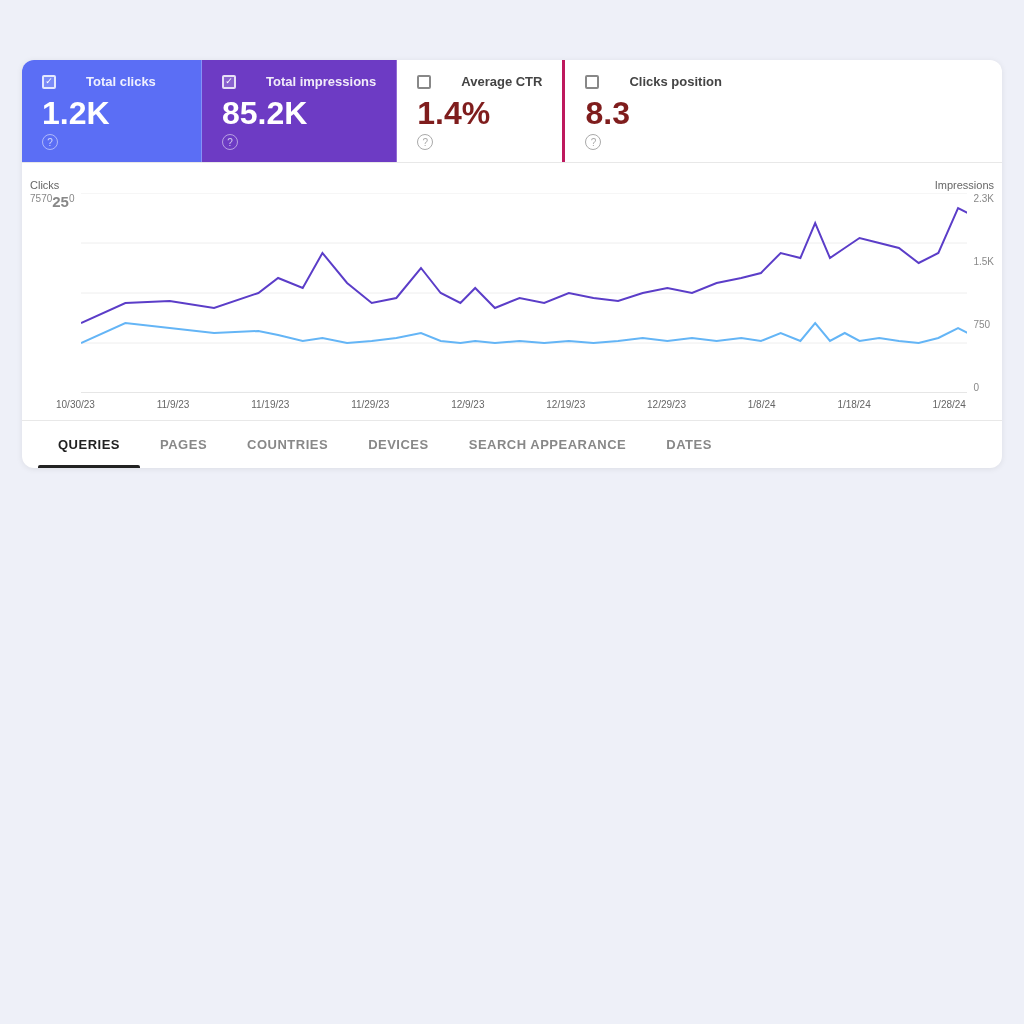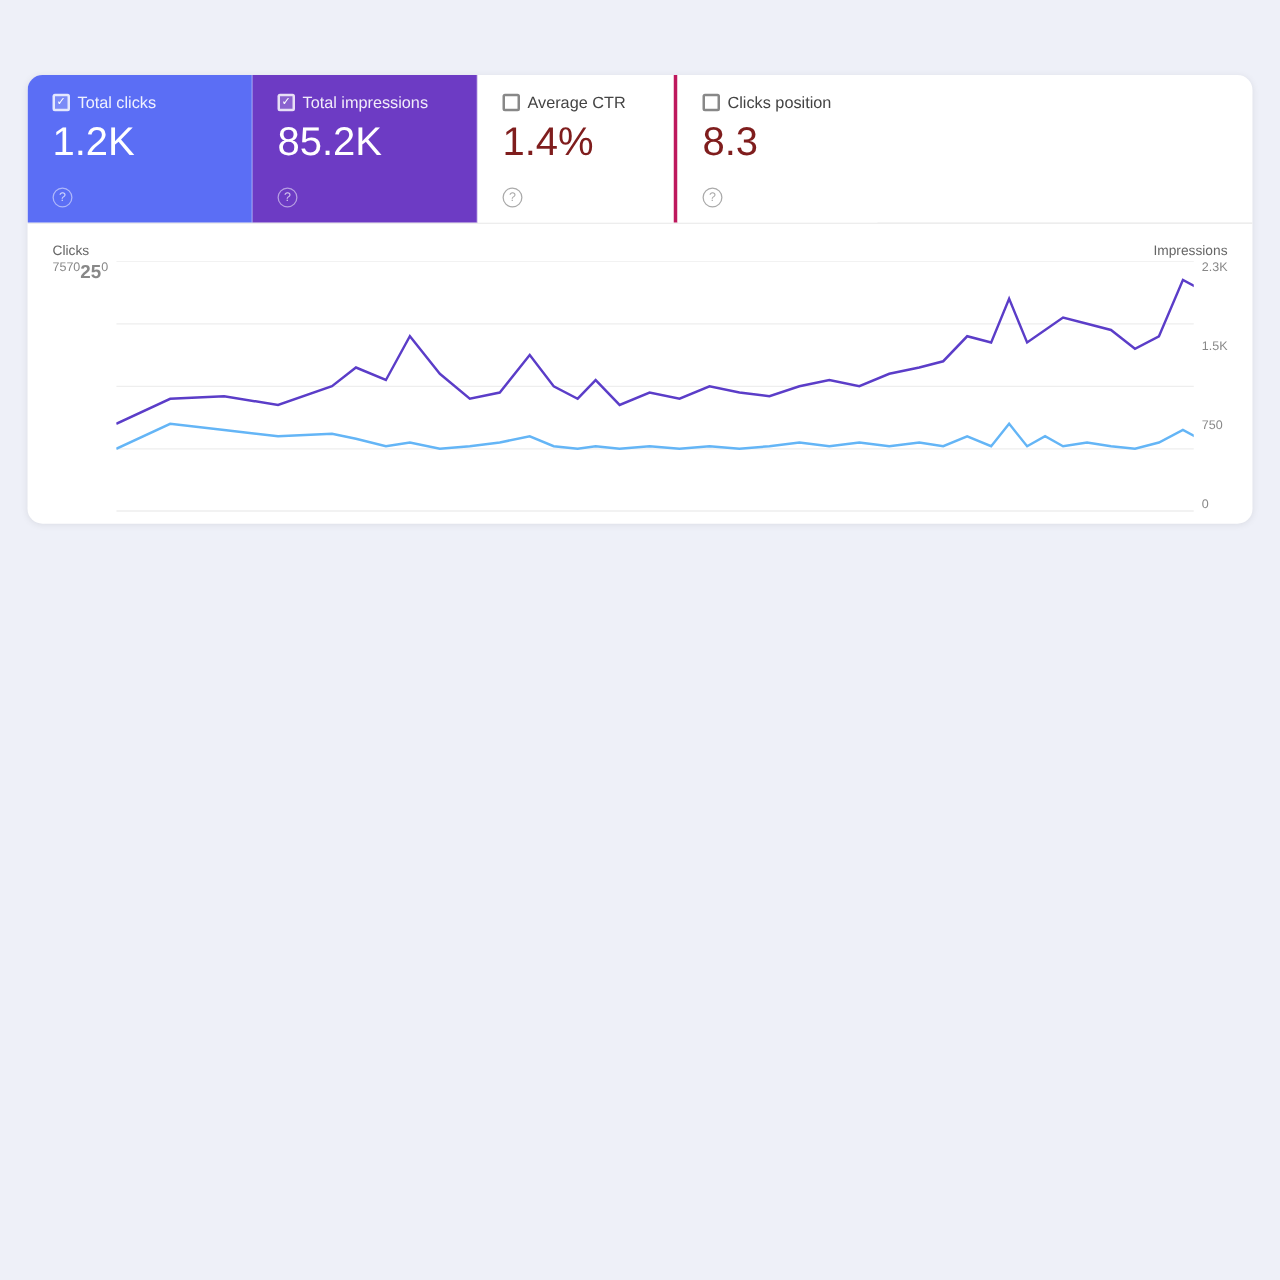"Total clicks" .metric-label { font-weight: 400 -> 700; margin-left: none -> 24px }
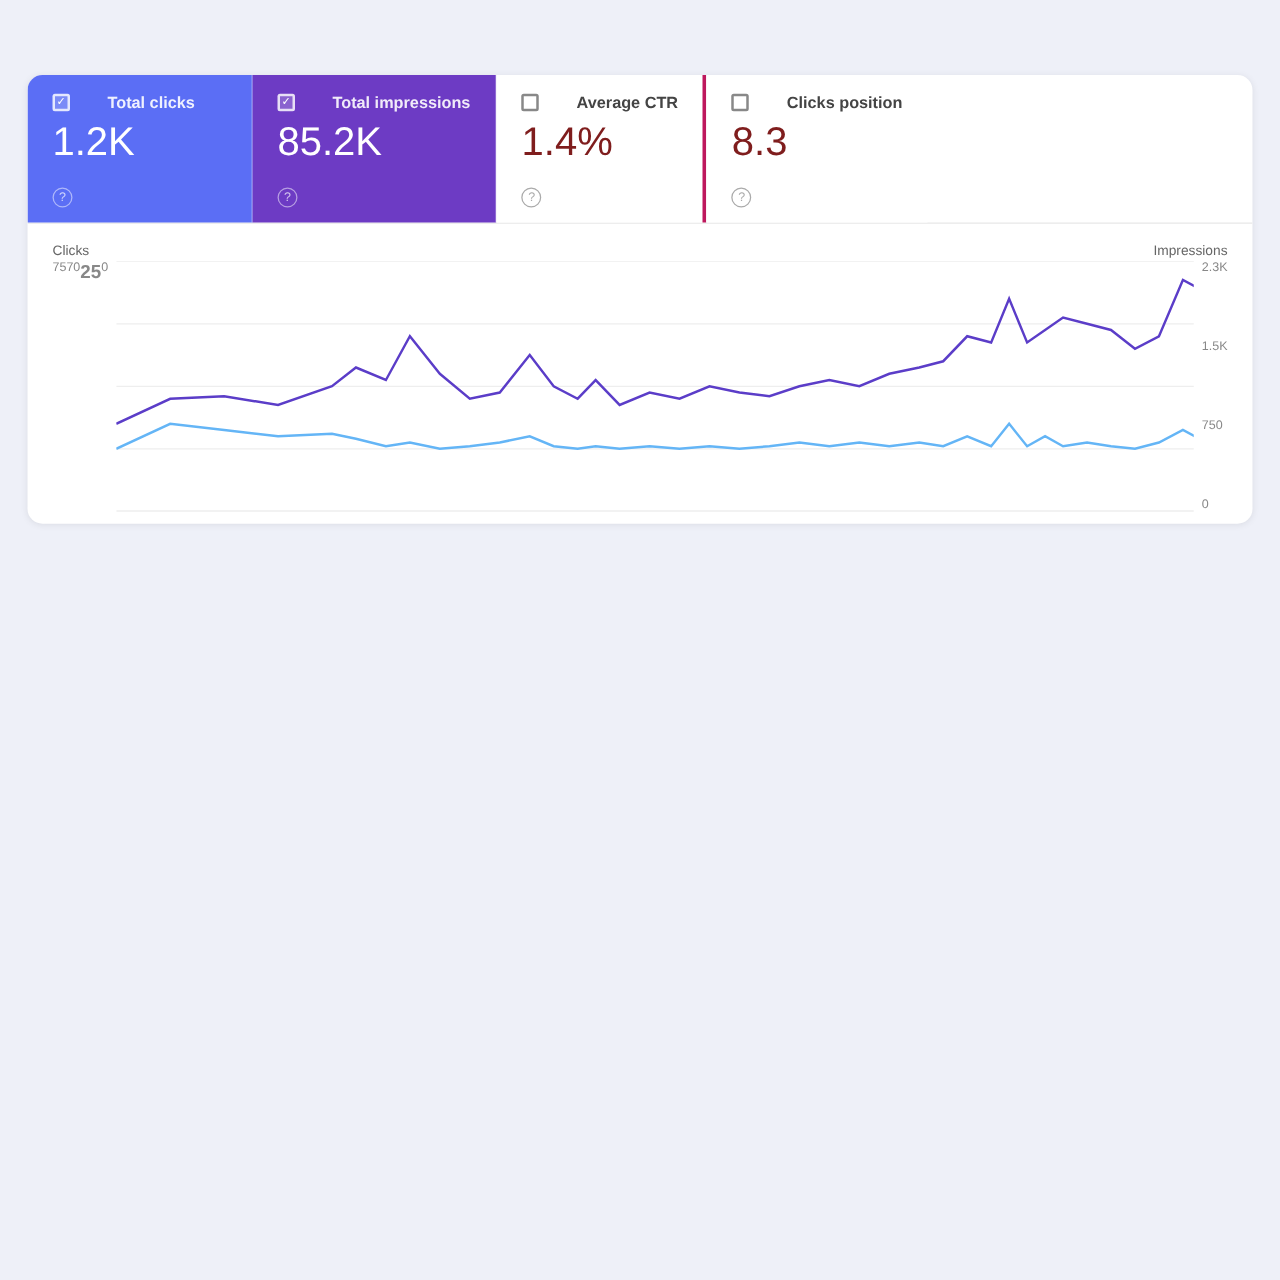"1.2K" .metric-value { font-weight: 400 -> 700; margin-bottom: 18px -> 2px }
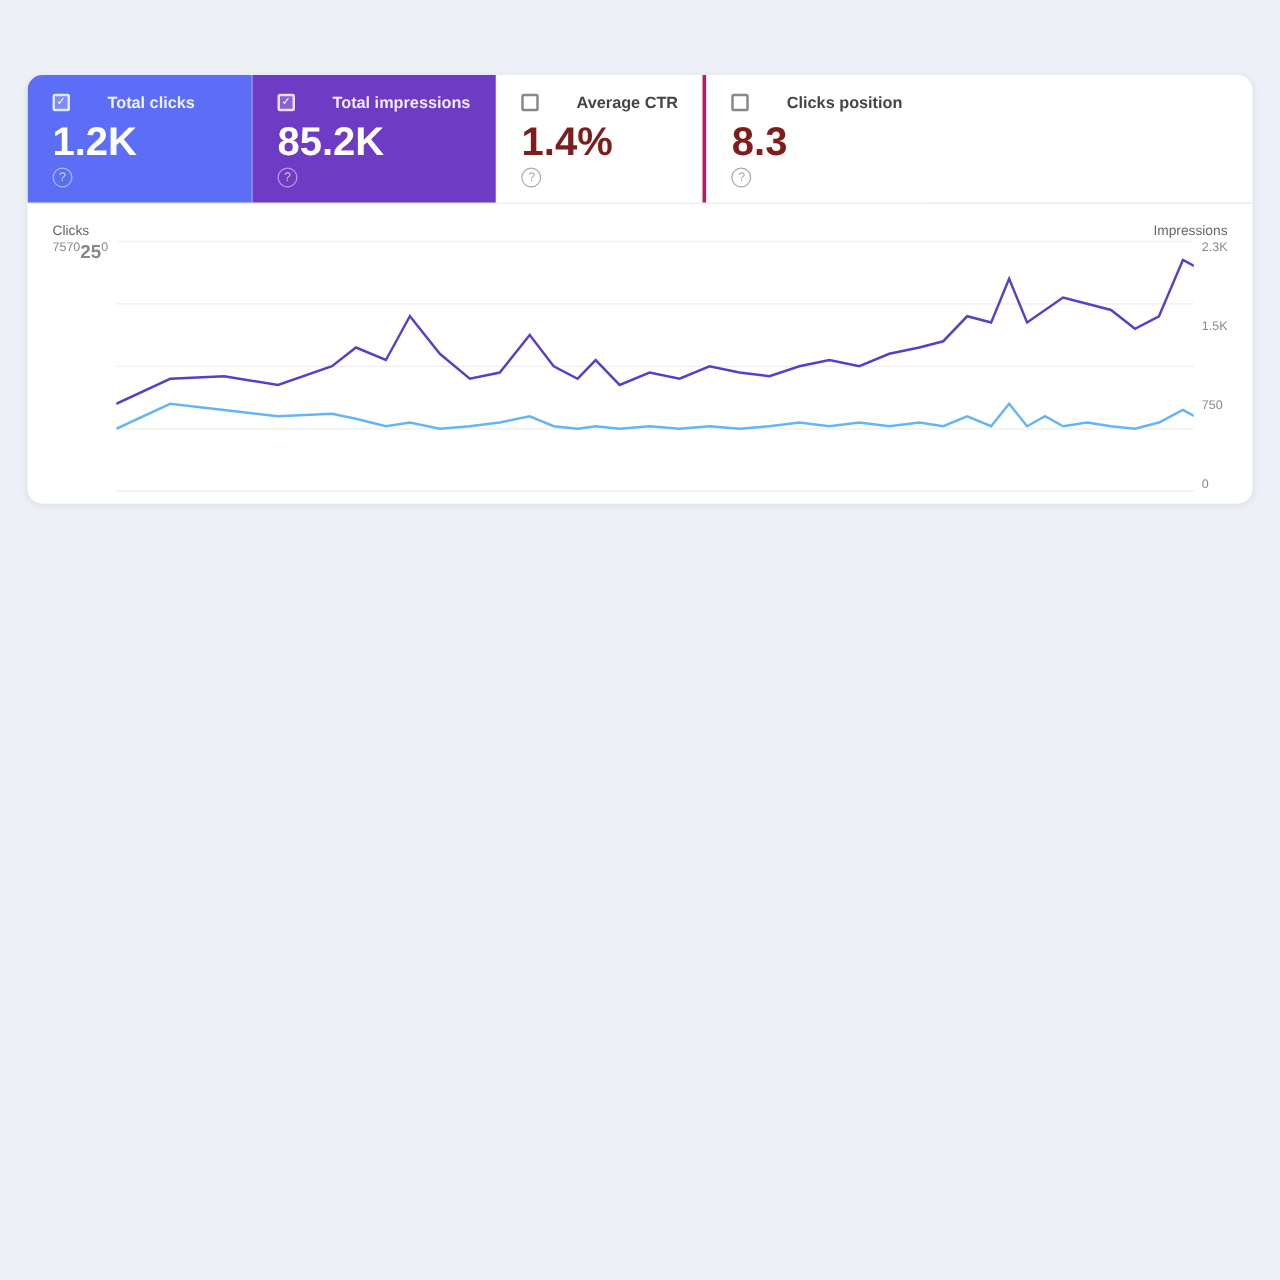"Clicks" .chart-area { padding: 16px 20px 10px -> 16px 8px 10px }
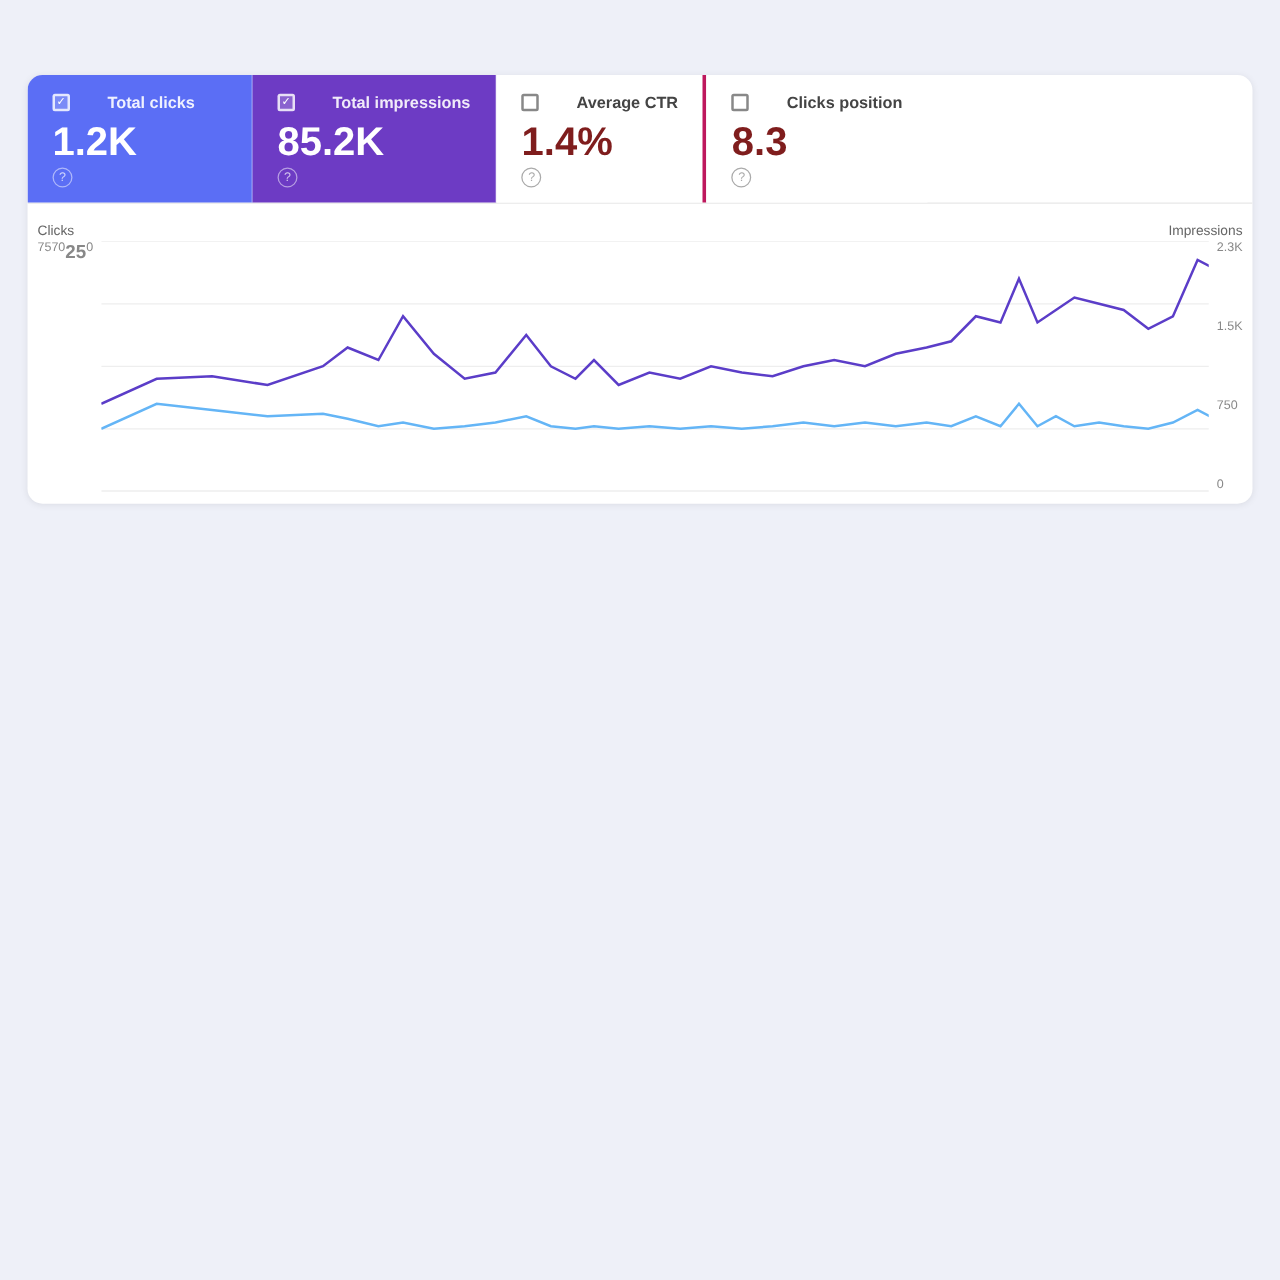"10/30/23" div { html: none -> <div> <span>10/30/23</span> <span>11/9/23</span> <span>11/19/23</span> <span>11/29/23</span> <span>12/9/23</span> <span>12/19/23</span> <span>12/29/23</span> <span>1/8/24</span> <span>1/18/24</span> <span>1/28/24</span> </div> }
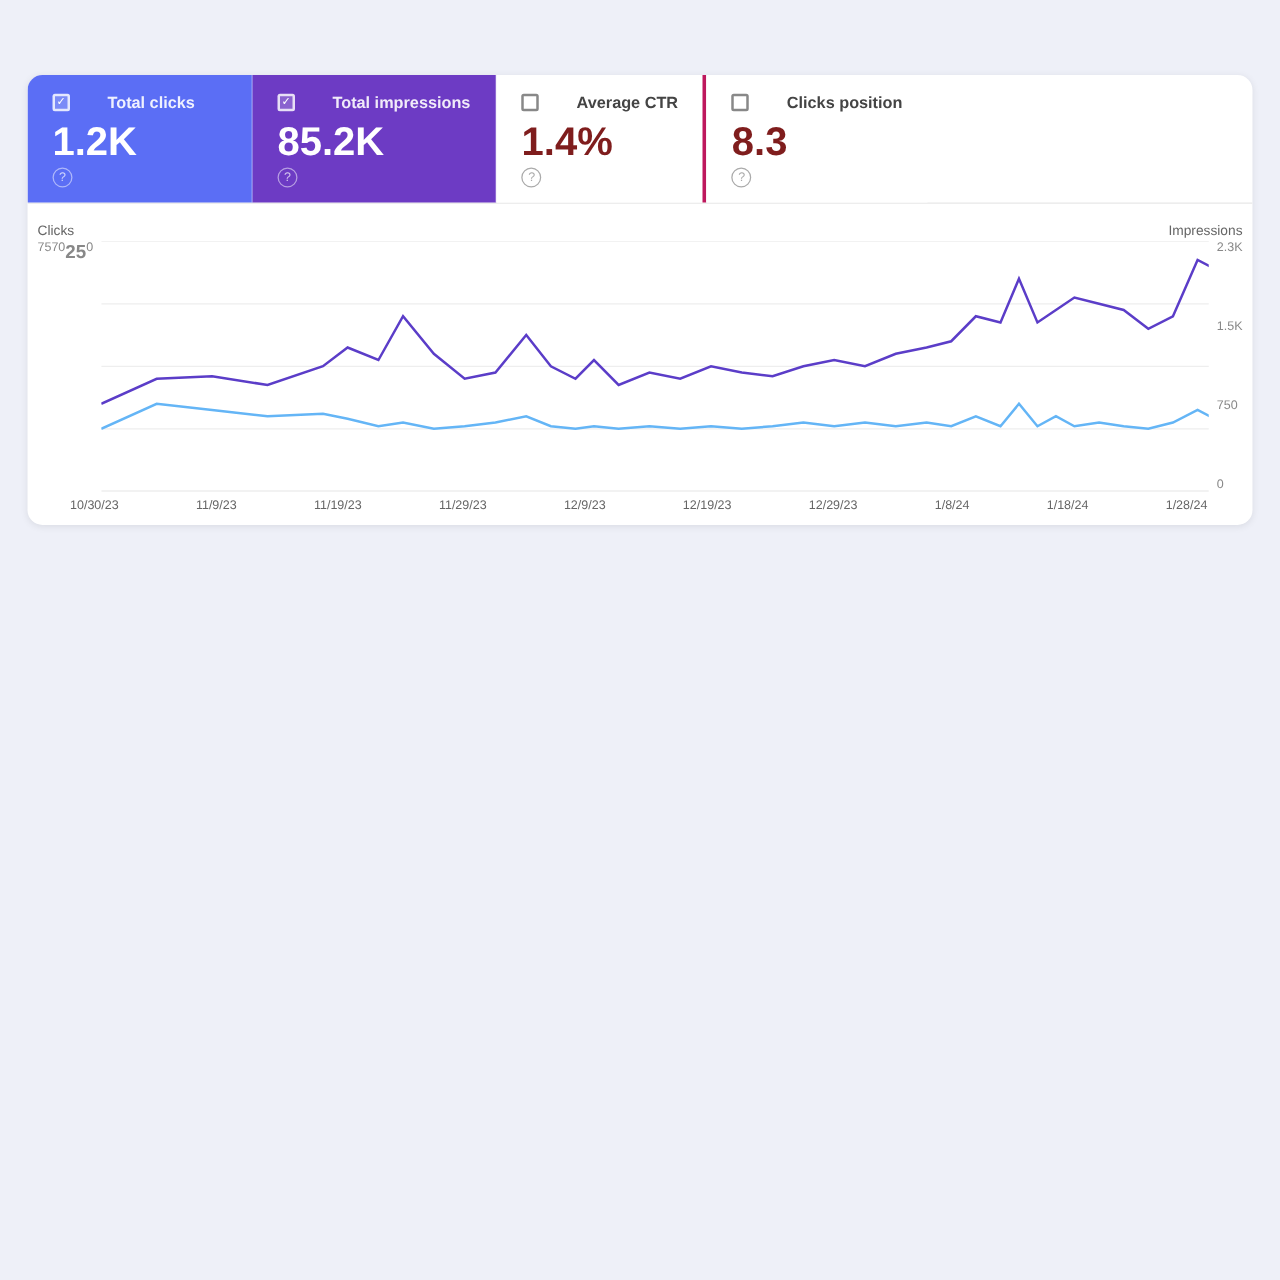"QUERIES" div.tabs-row { html: none -> <div> <div>QUERIES</div> <div>PAGES</div> <div>COUNTRIES</div> <div>DEVICES</div> <div>SEARCH APPEARANCE</div> <div>DATES</div> </div> }
